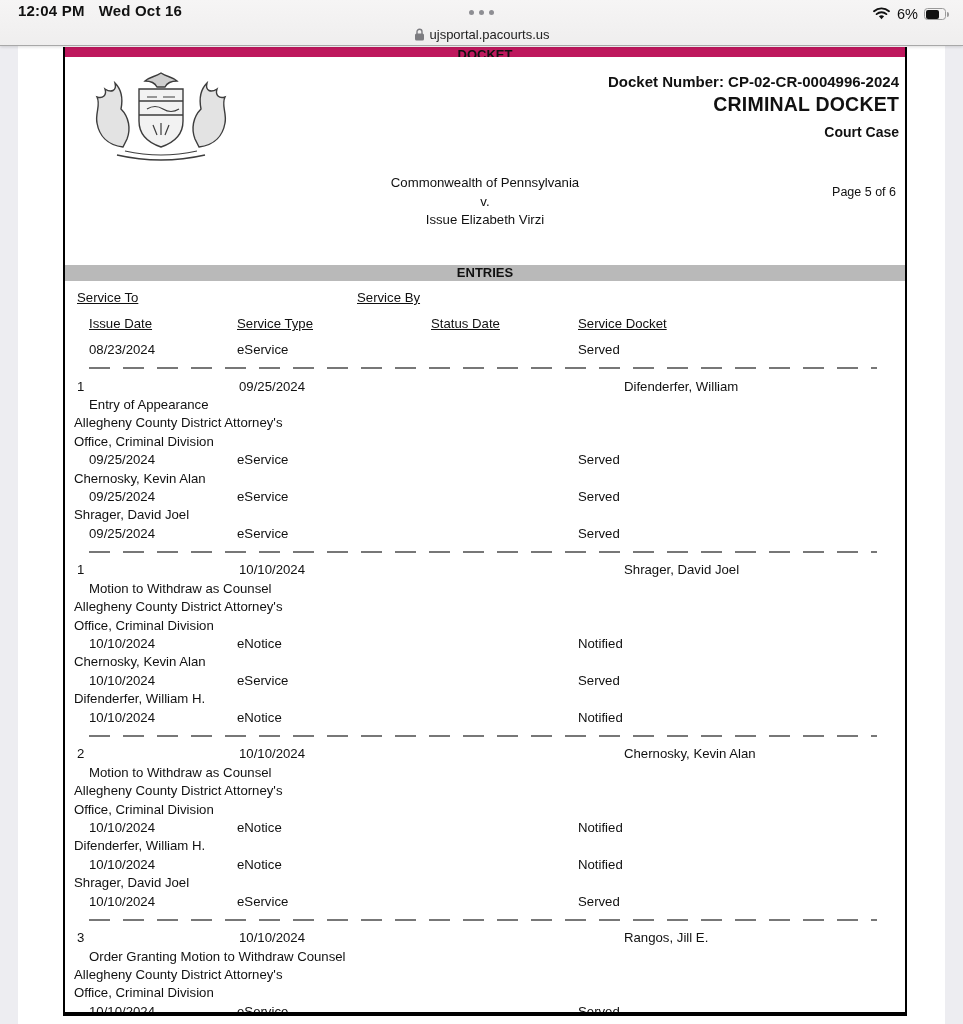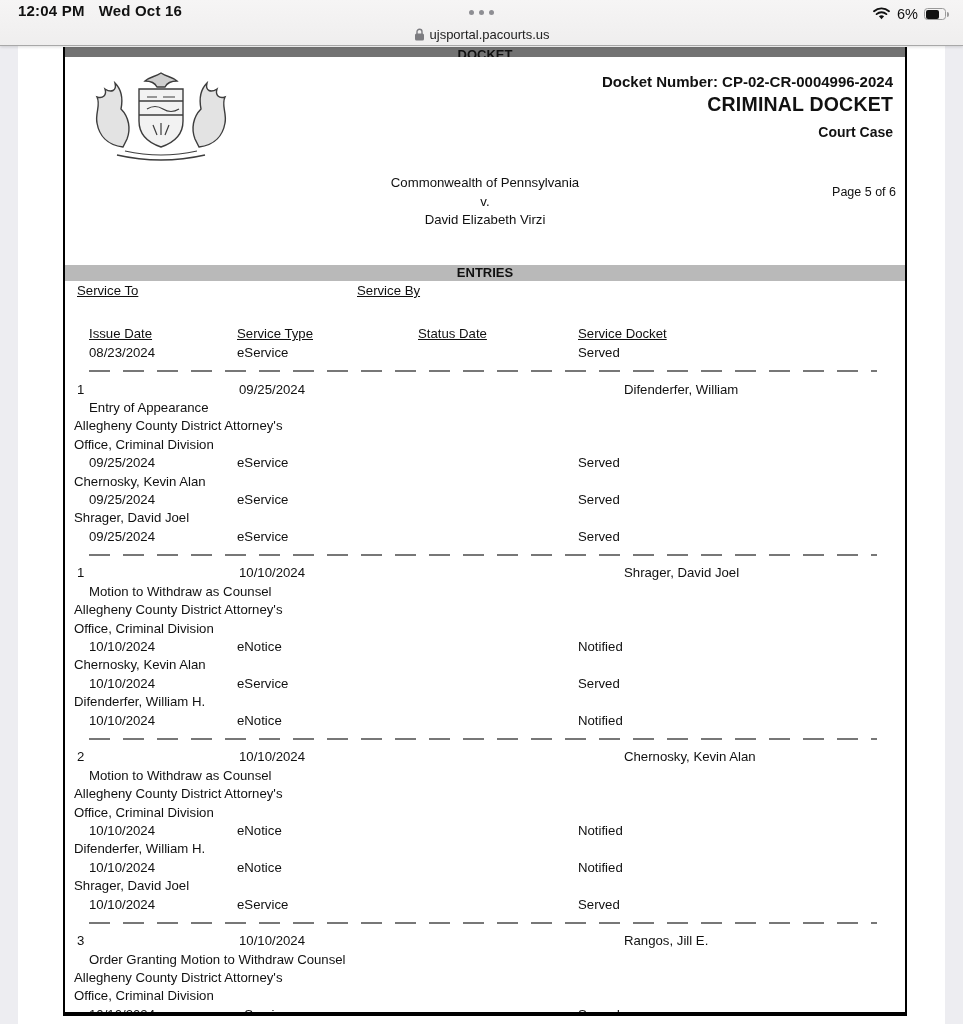"DOCKET" div.topbar { background: #737373 -> #be185d }
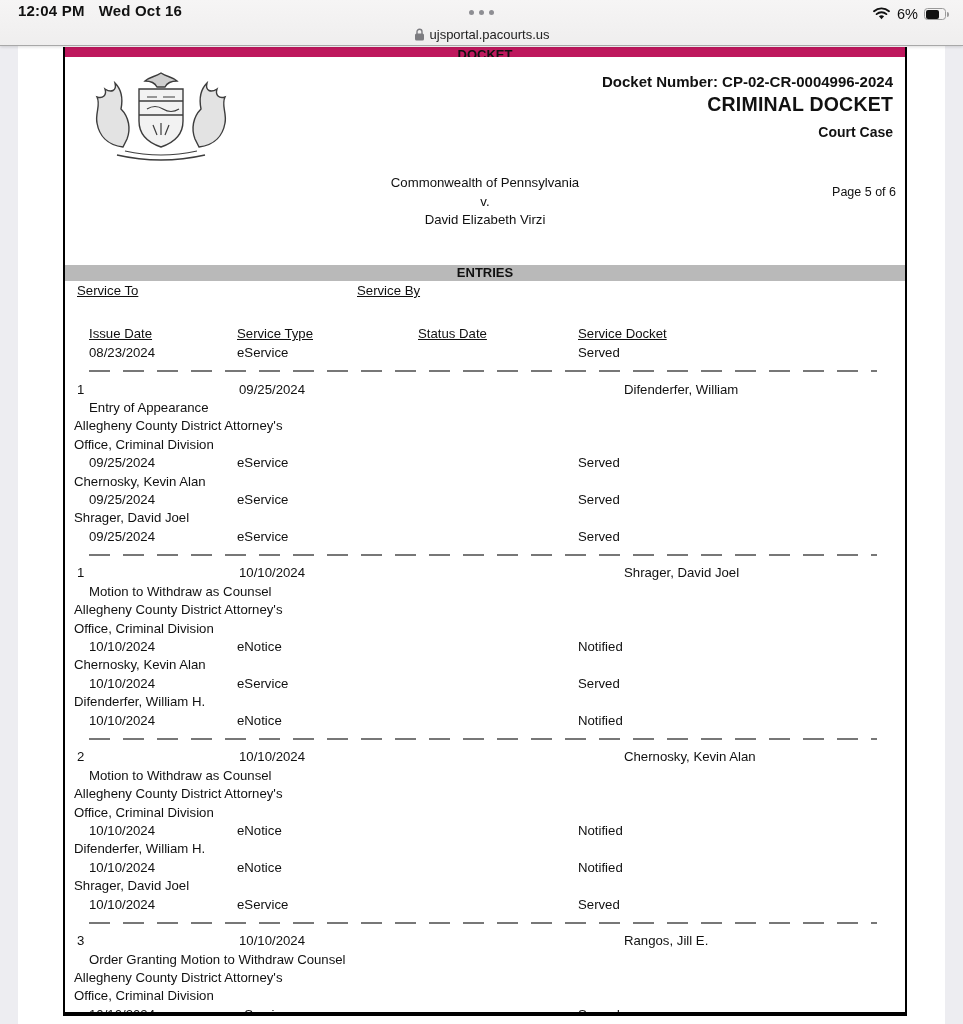"Docket Number: CP-02-CR-0004996-2024" .title-block { right: 12px -> 6px }
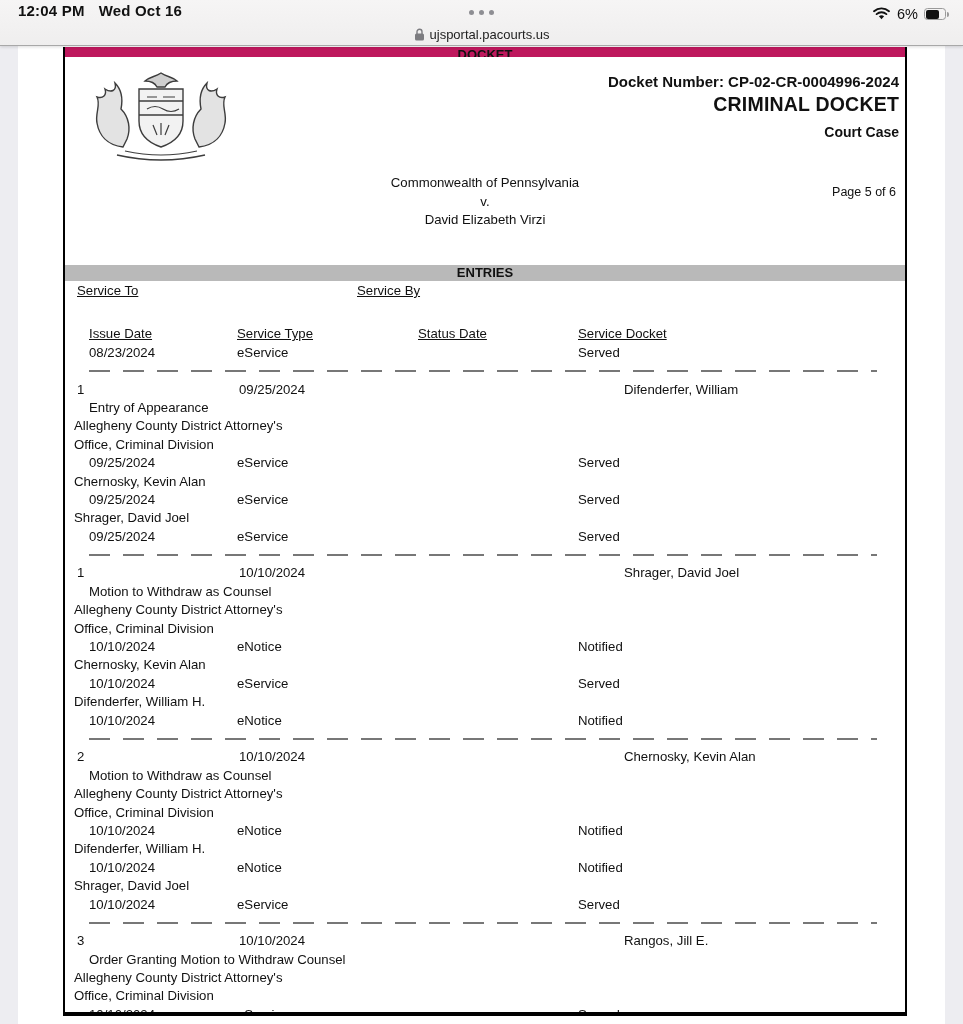"David Elizabeth Virzi" div { text: David -> Issue }
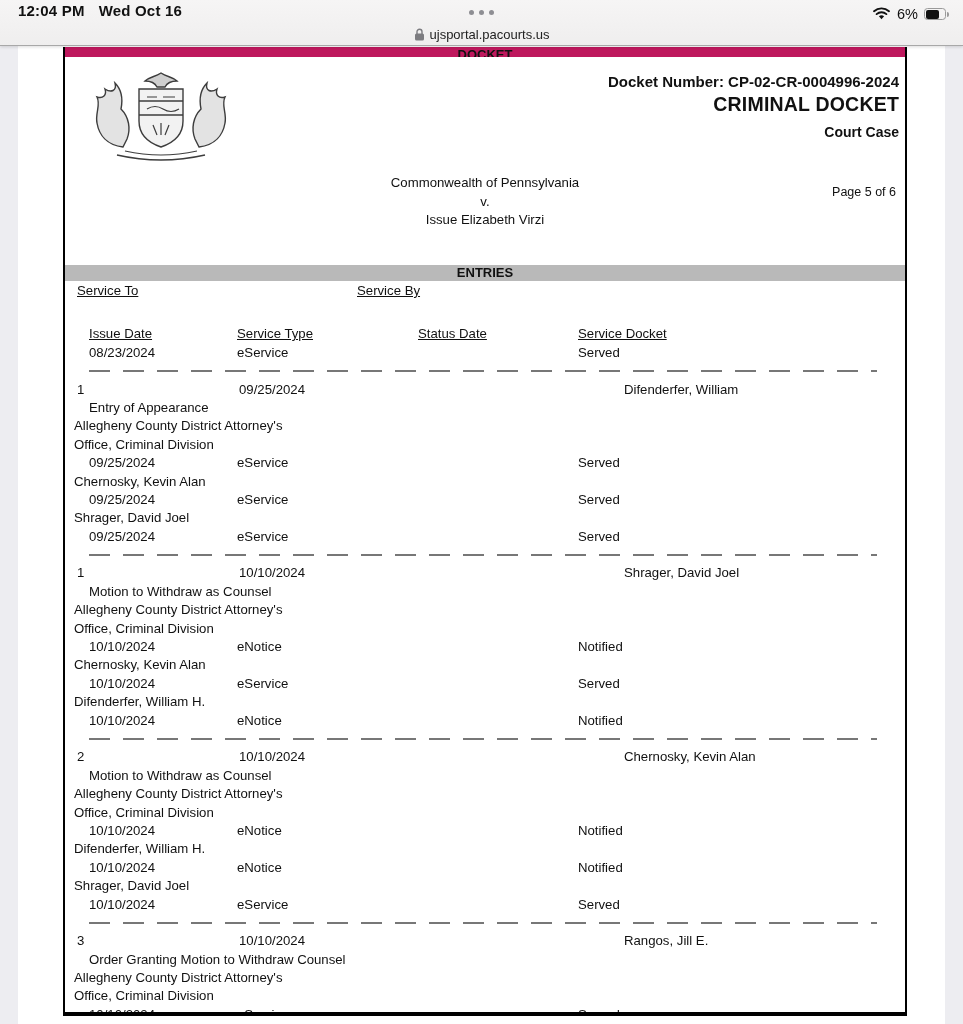"Service To" .mt7 { margin-top: none -> 7px }
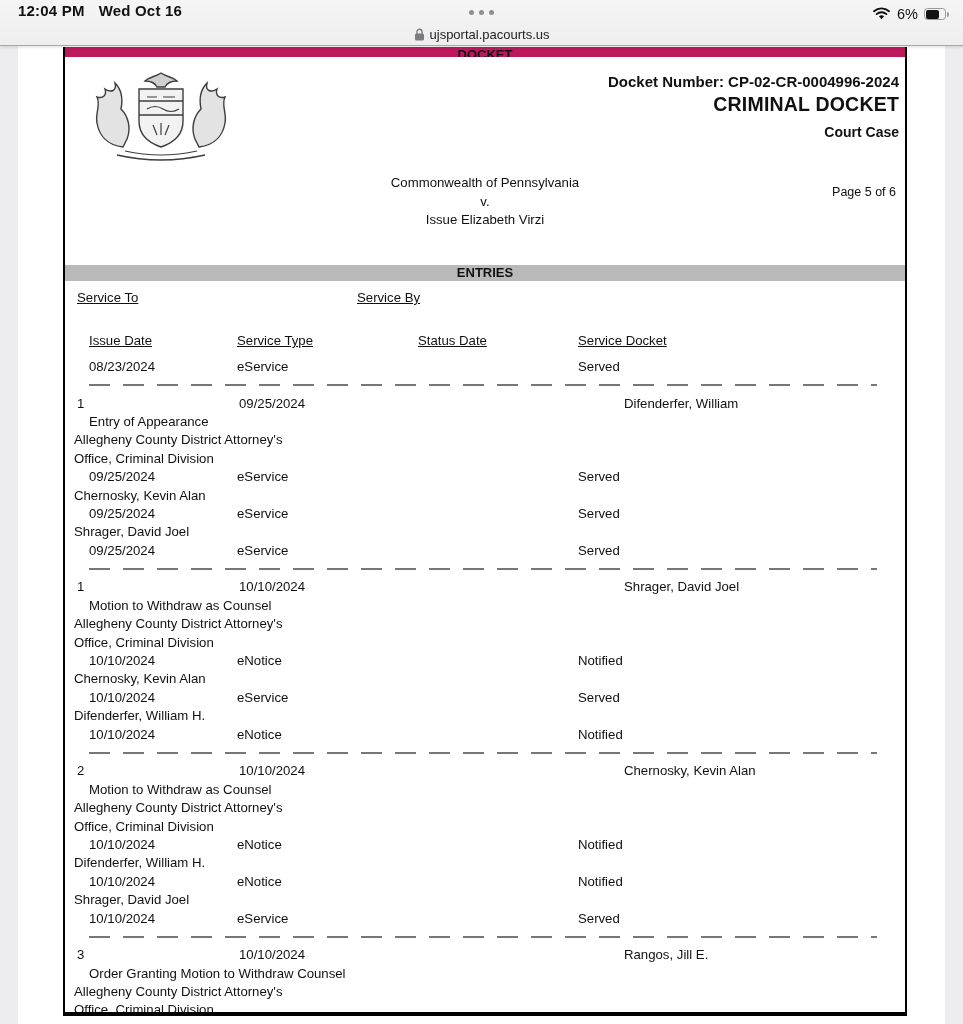"Issue Date" .mt8 { margin-top: 25px -> 8px }
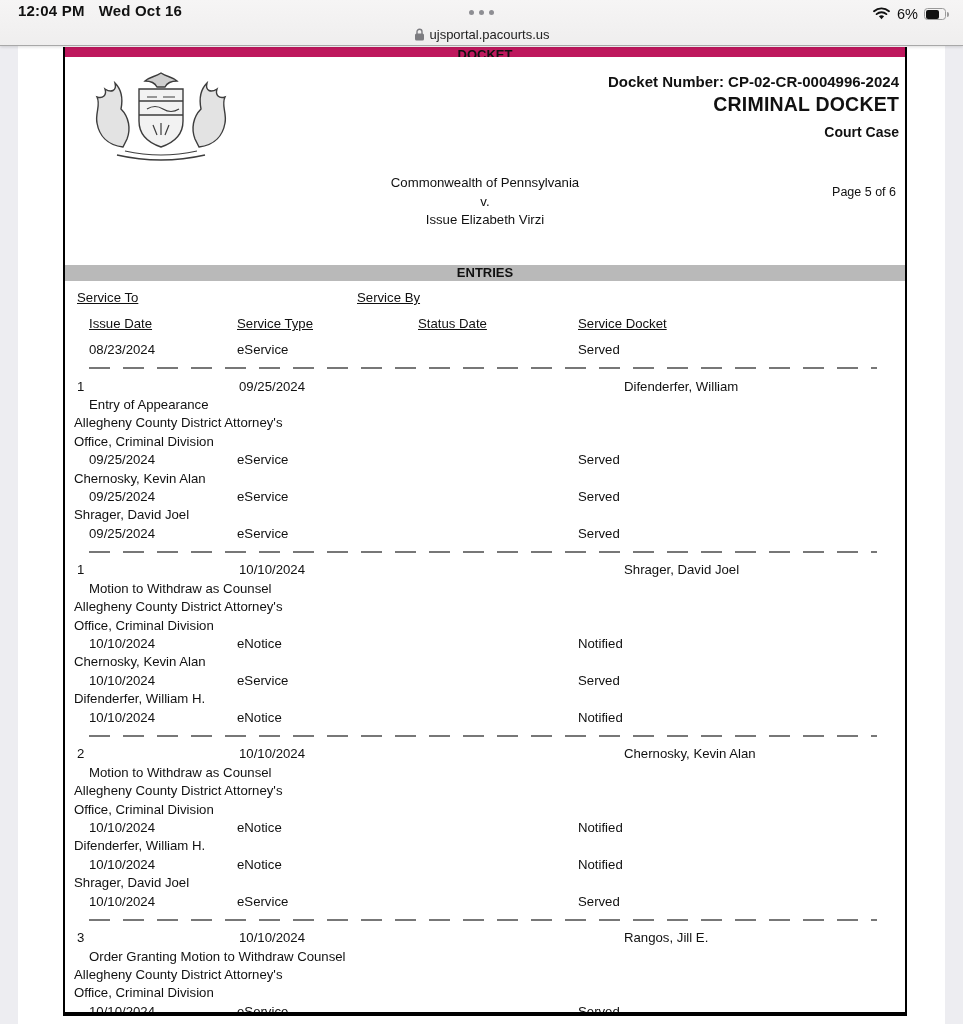"Status Date" .c-statusdate { left: 353px -> 366px }
